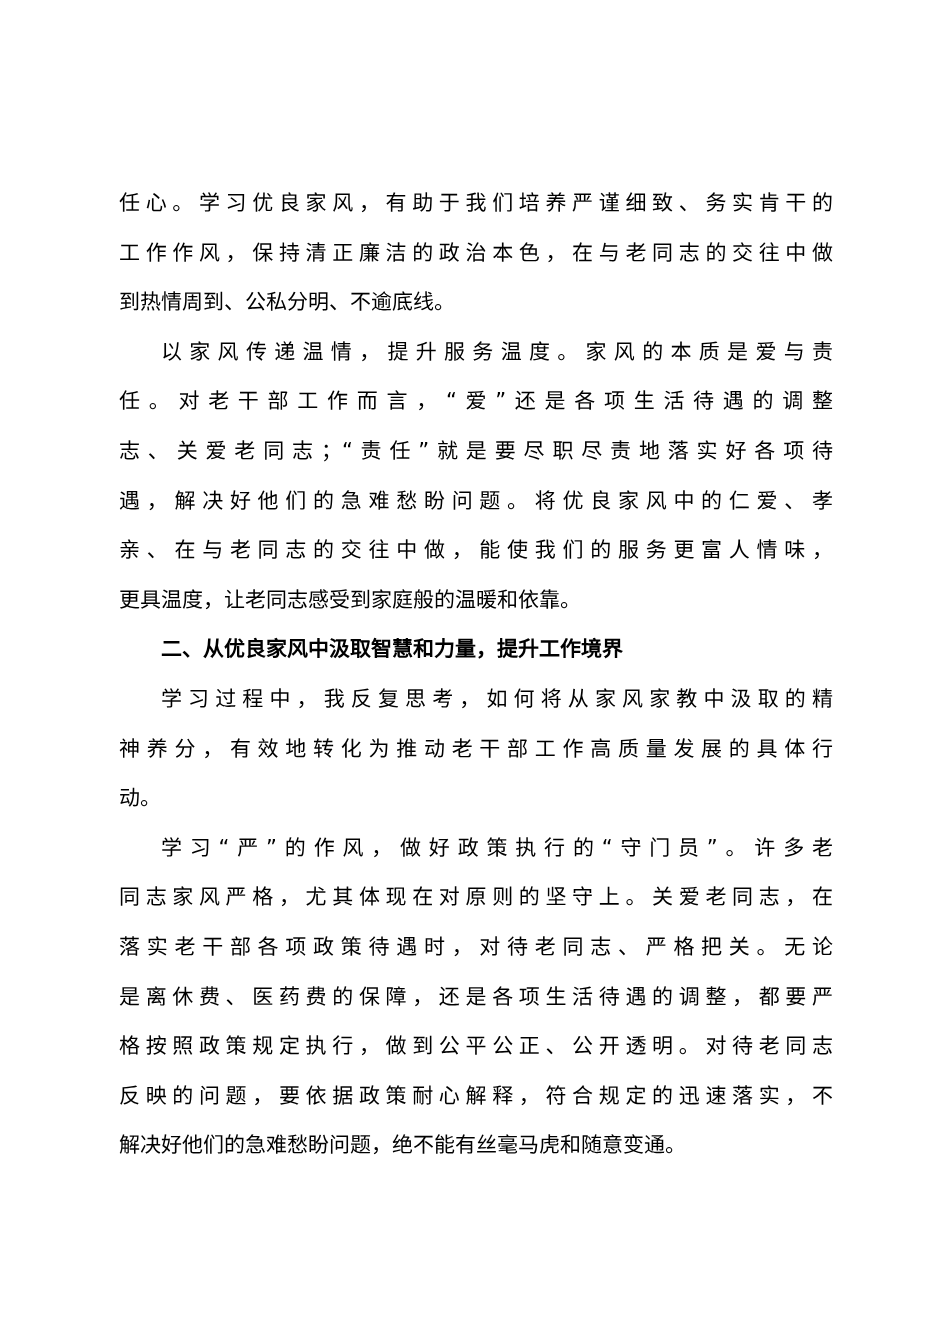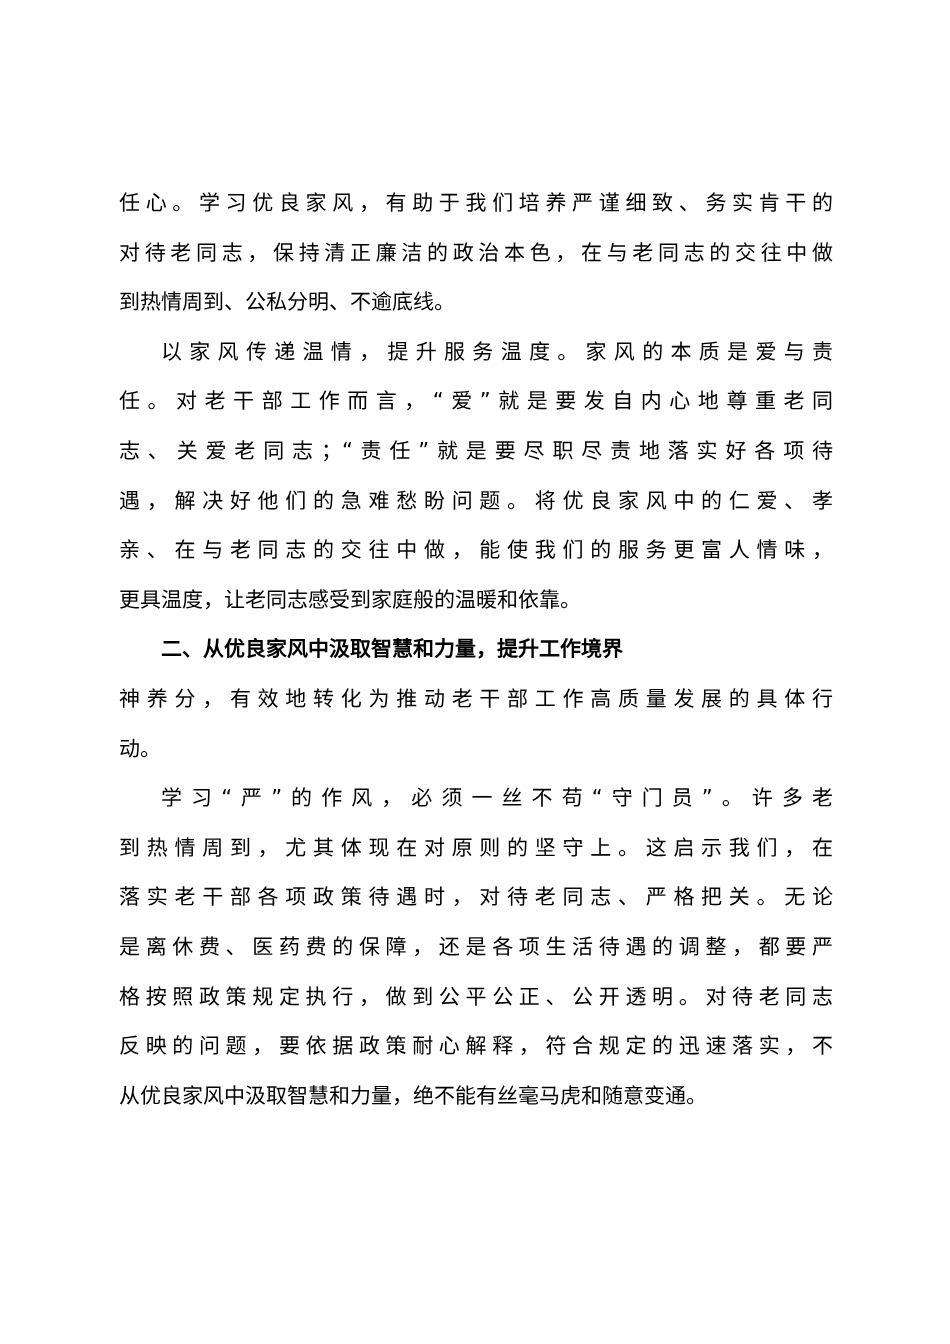"对待老同志，保持清正廉洁的政治本色，在与老同志的交往中做" div.line { text: 对待老同志 -> 工作作风 }
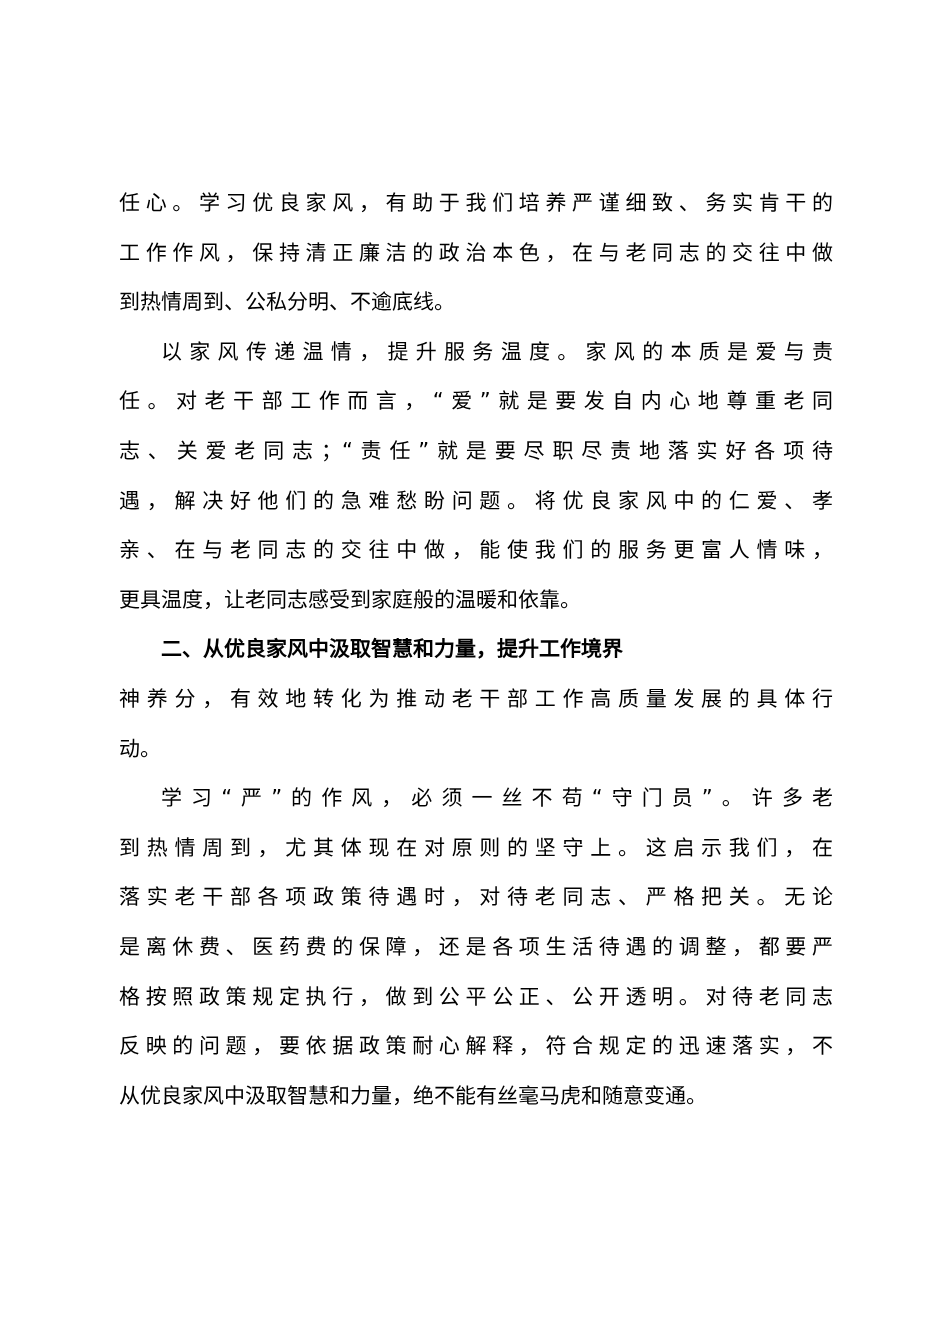"任。对老干部工作而言，“爱”就是要发自内心地尊重老同" div.line { text: 就是要发自内心地尊重老同 -> 还是各项生活待遇的调整 }
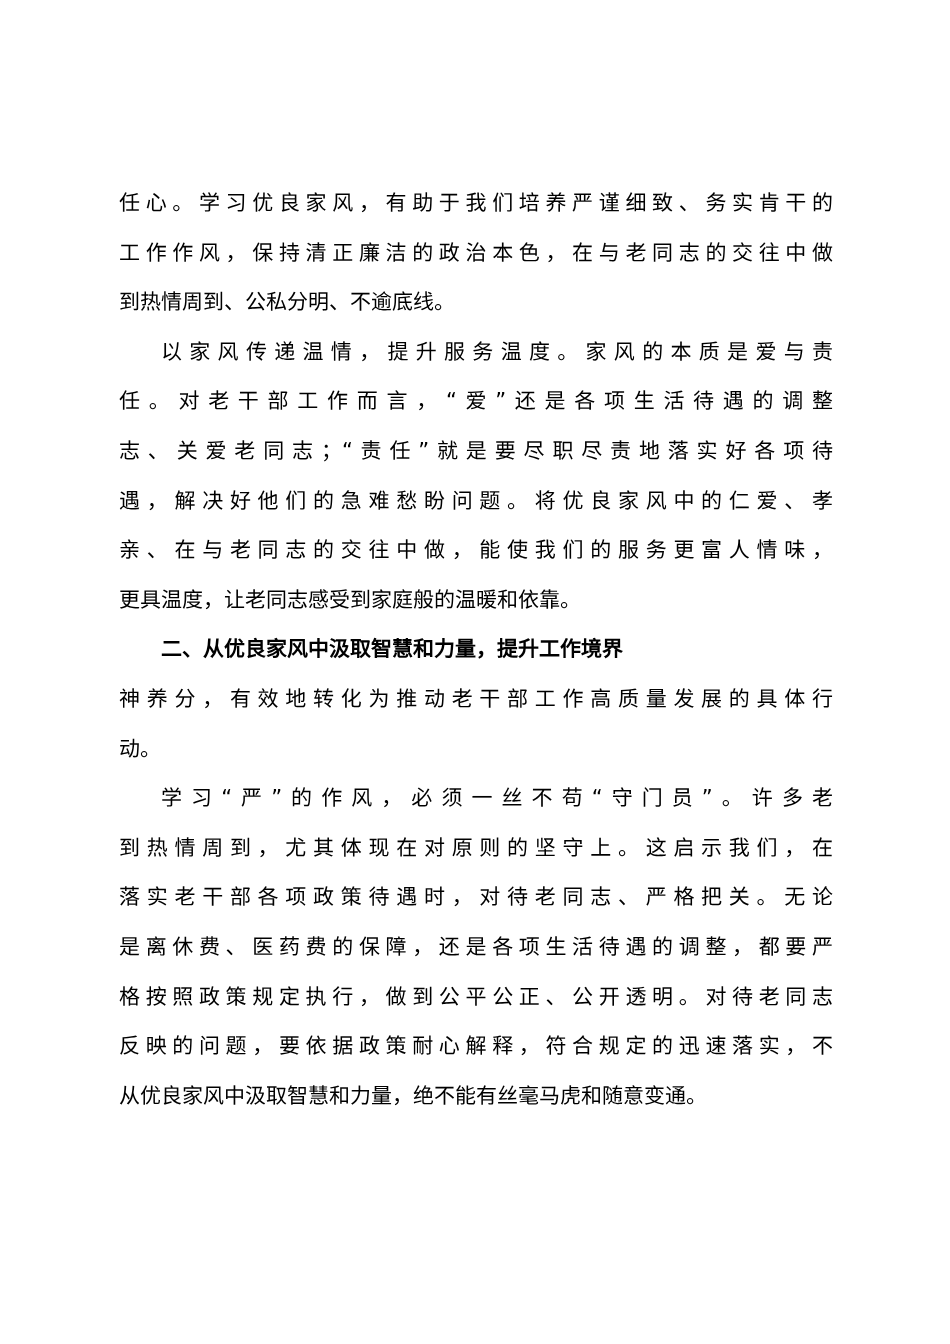"学习过程中，我反复思考，如何将从家风家教中汲取的精" div.line { html: none -> <div>学习过程中，我反复思考，如何将从家风家教中汲取的精</div> }
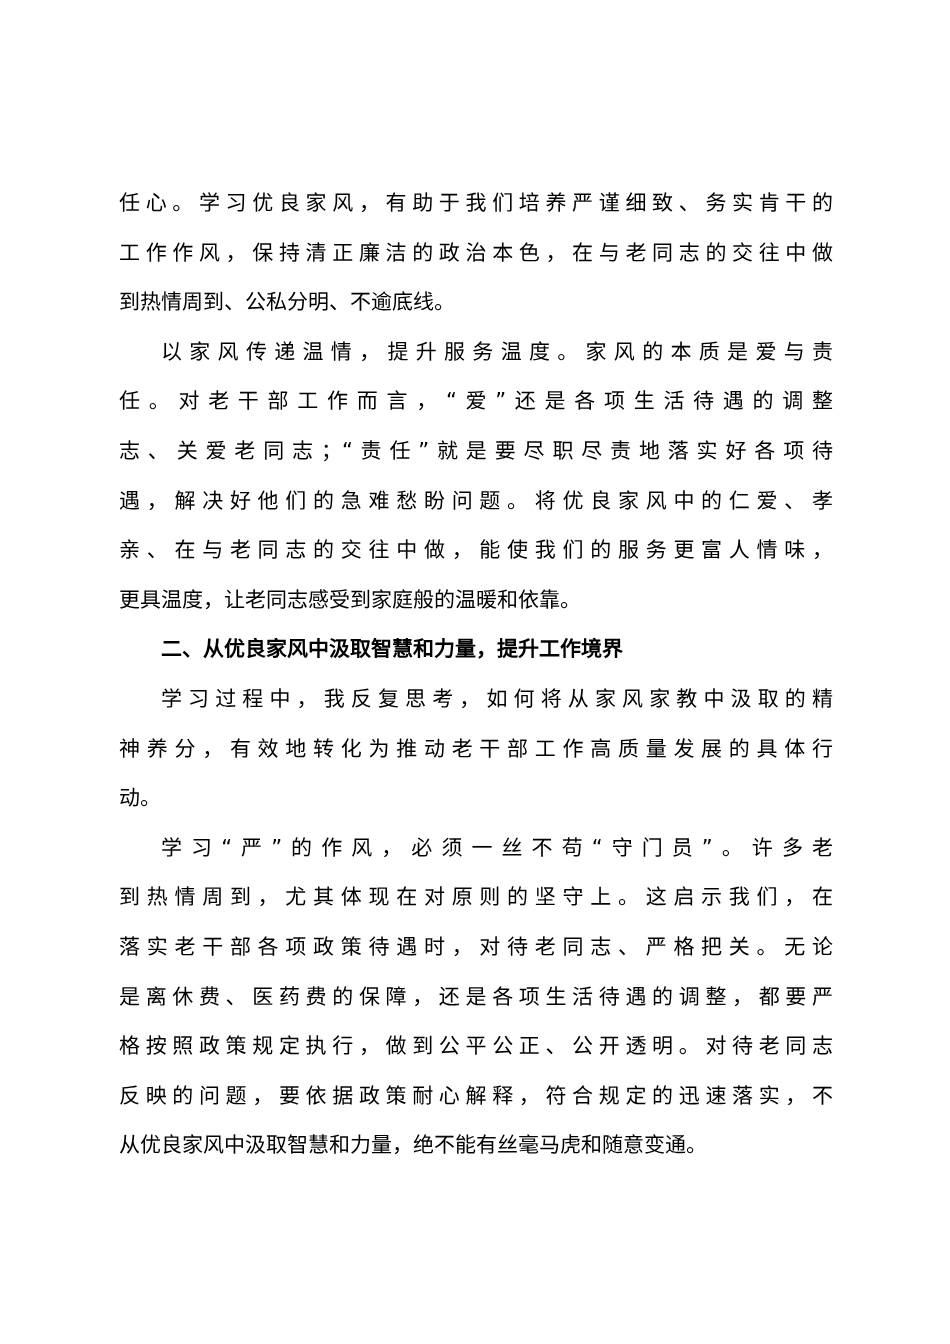"学习“严”的作风，必须一丝不苟“守门员”。许多老" div.line { text: 必须一丝不苟 -> 做好政策执行的 }
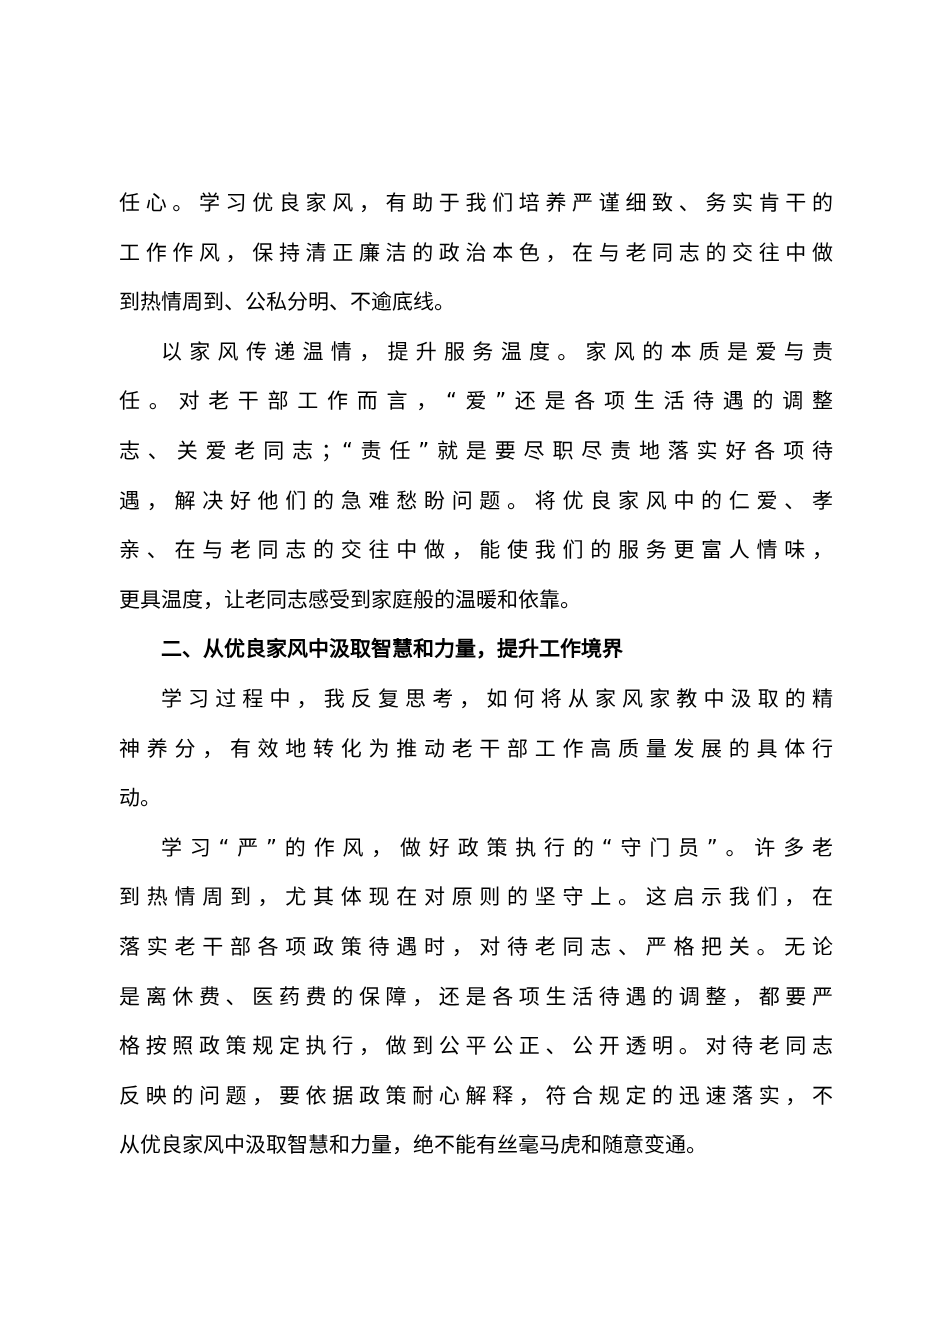"到热情周到，尤其体现在对原则的坚守上。这启示我们，在" div.line { text: 到热情周到，尤其体现在对原则的坚守上。这启示我们 -> 同志家风严格，尤其体现在对原则的坚守上。关爱老同志 }
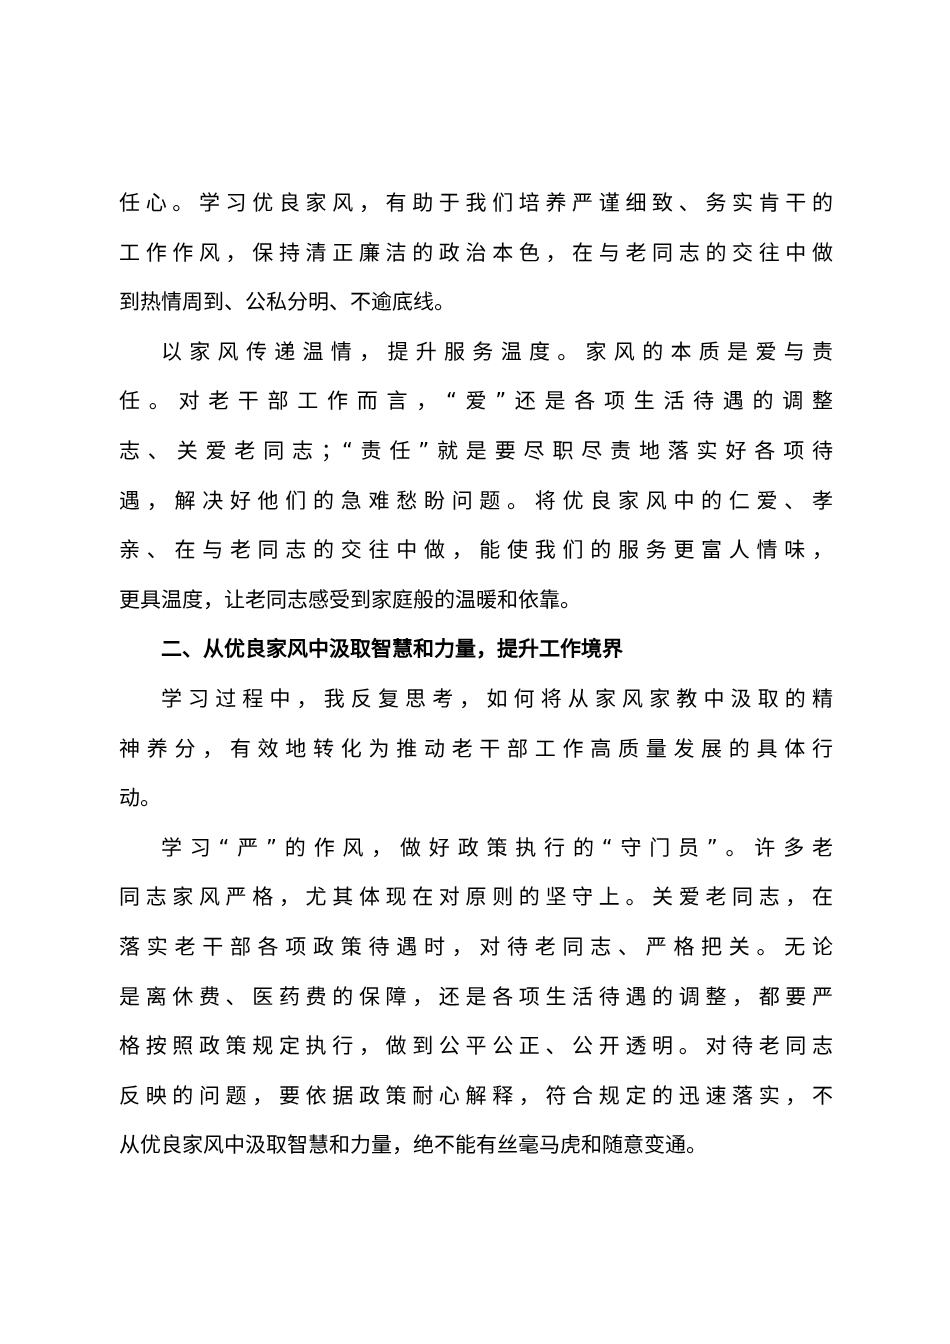"从优良家风中汲取智慧和力量，绝不能有丝毫马虎和随意变通。" div.line { text: 从优良家风中汲取智慧和力量 -> 解决好他们的急难愁盼问题 }
